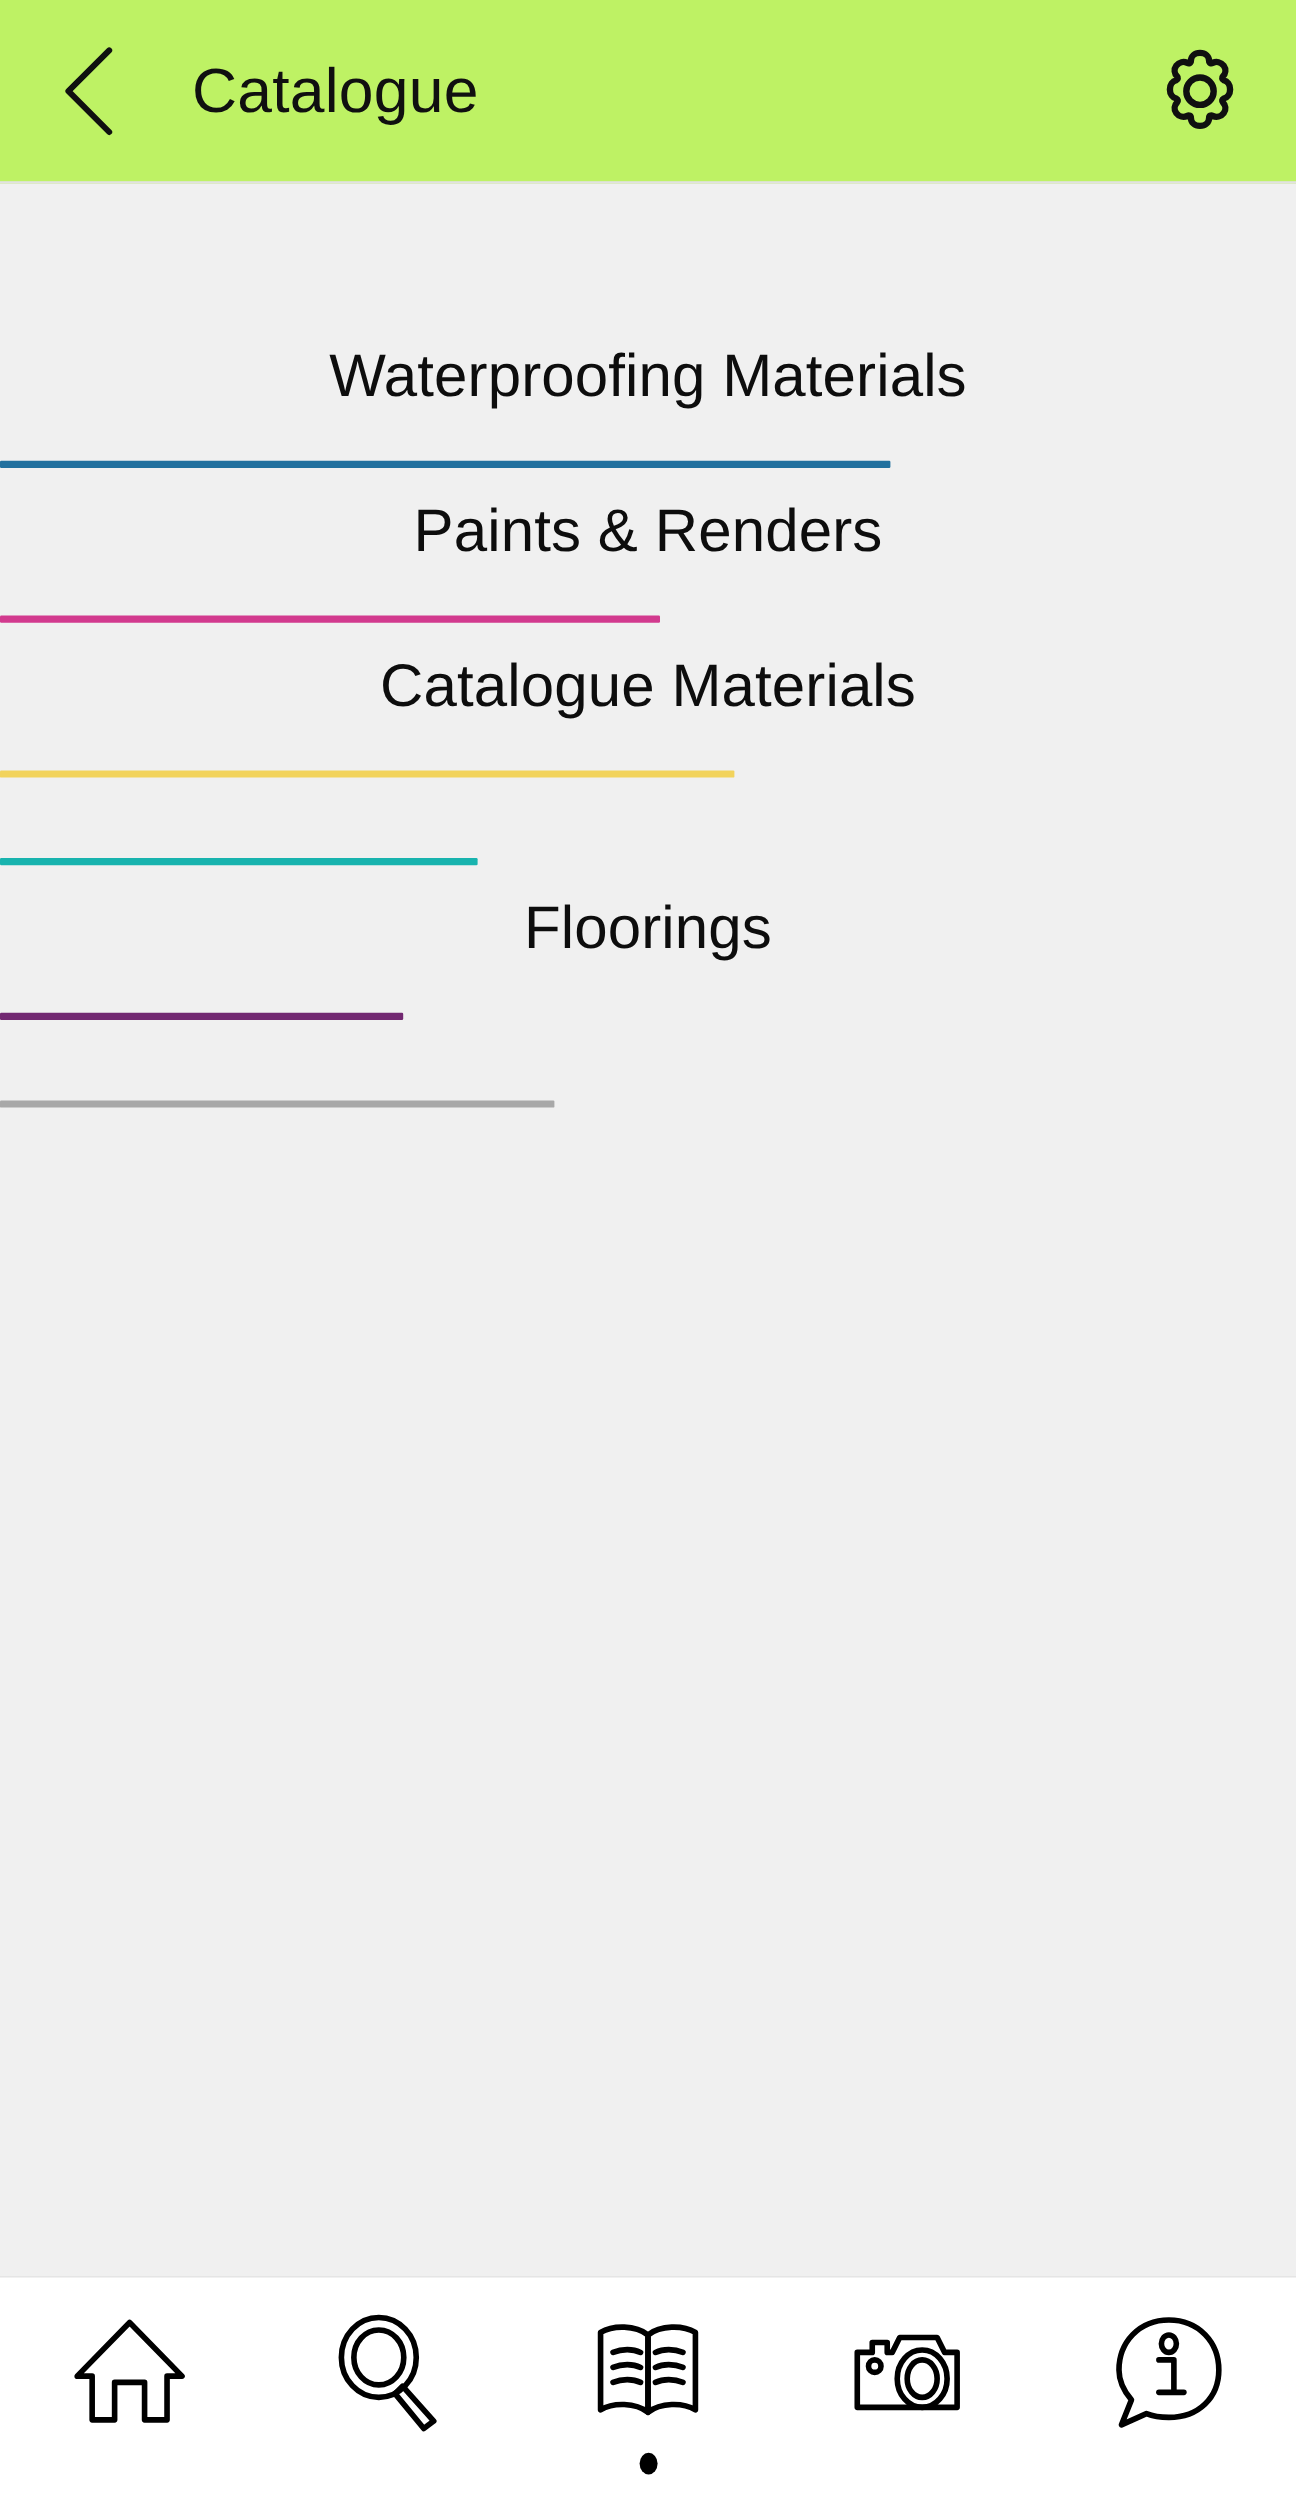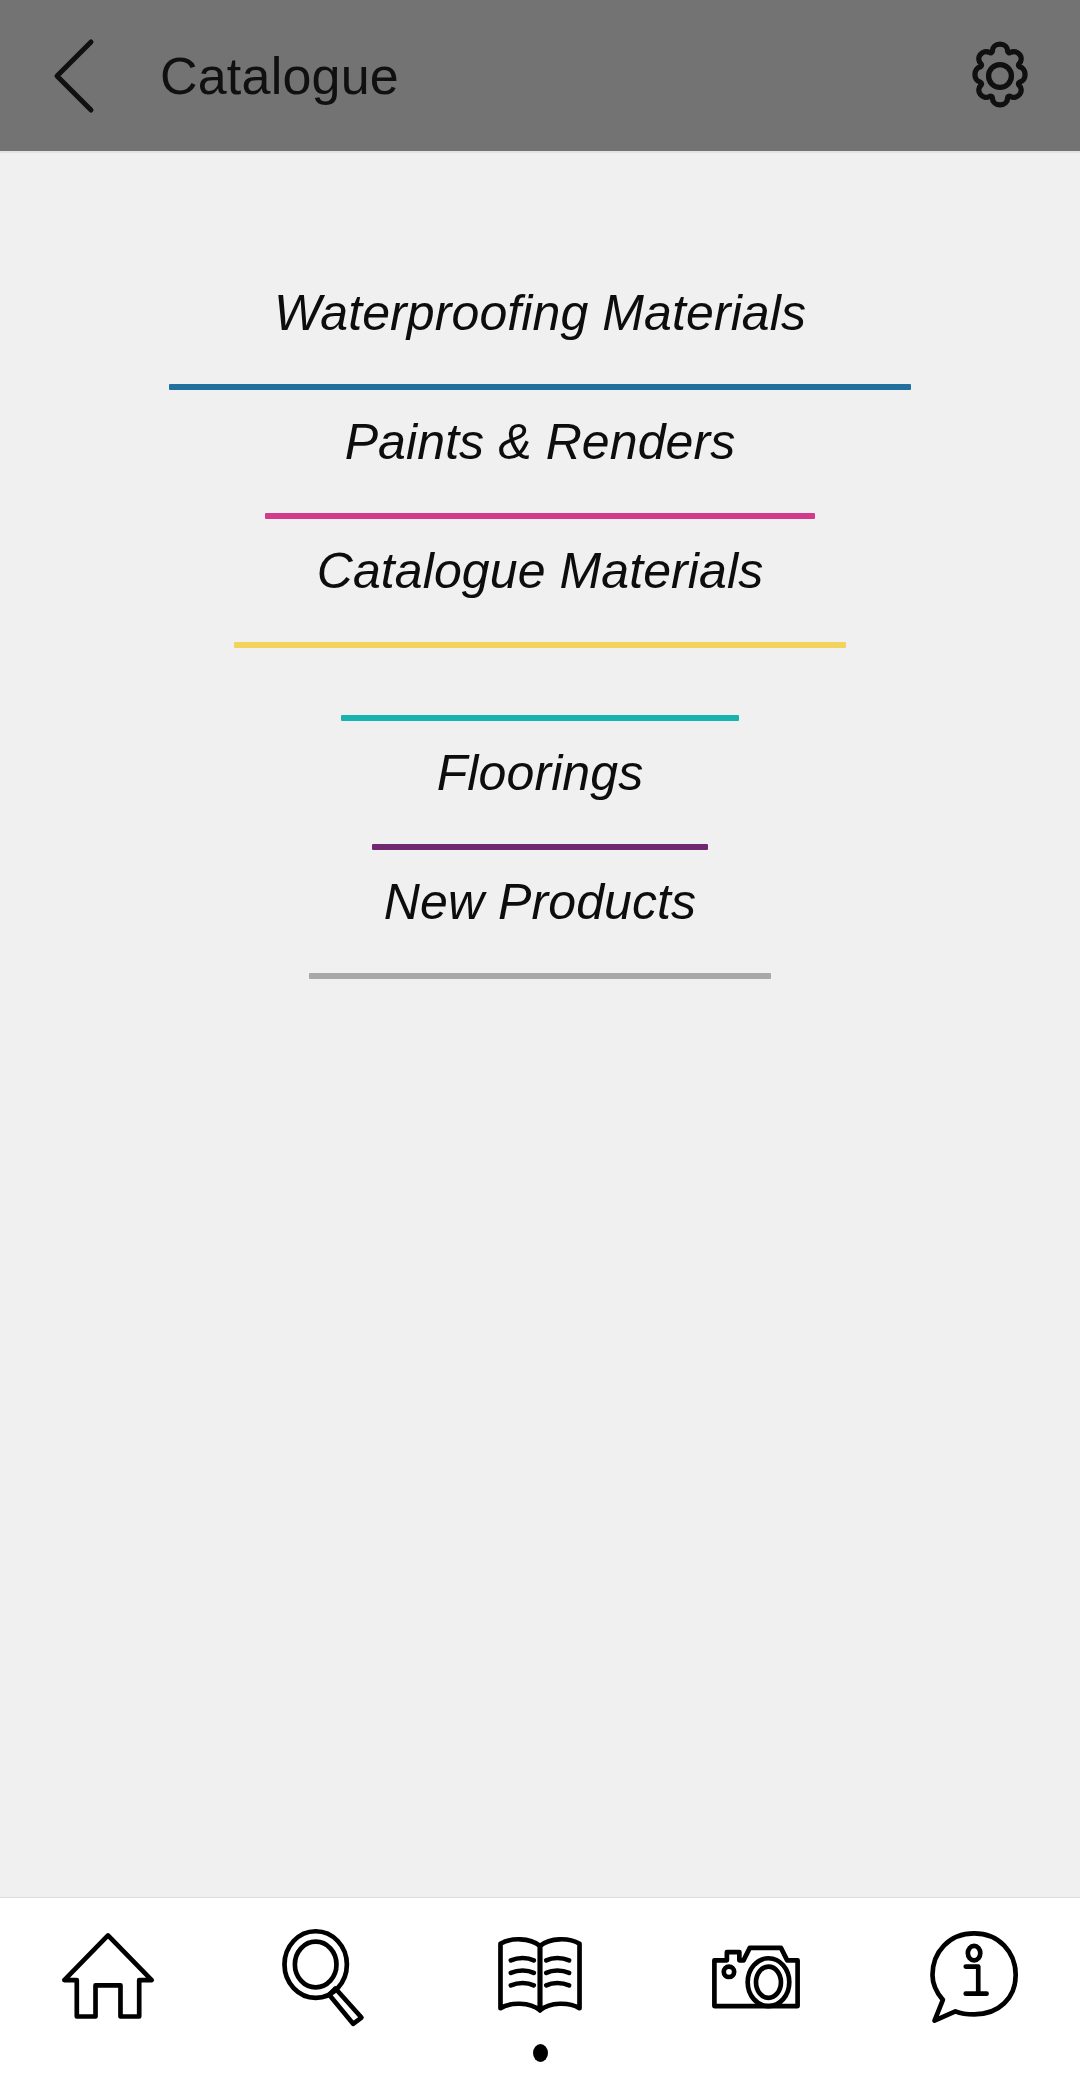"Catalogue" .appbar { background: #737373 -> #bef264 }
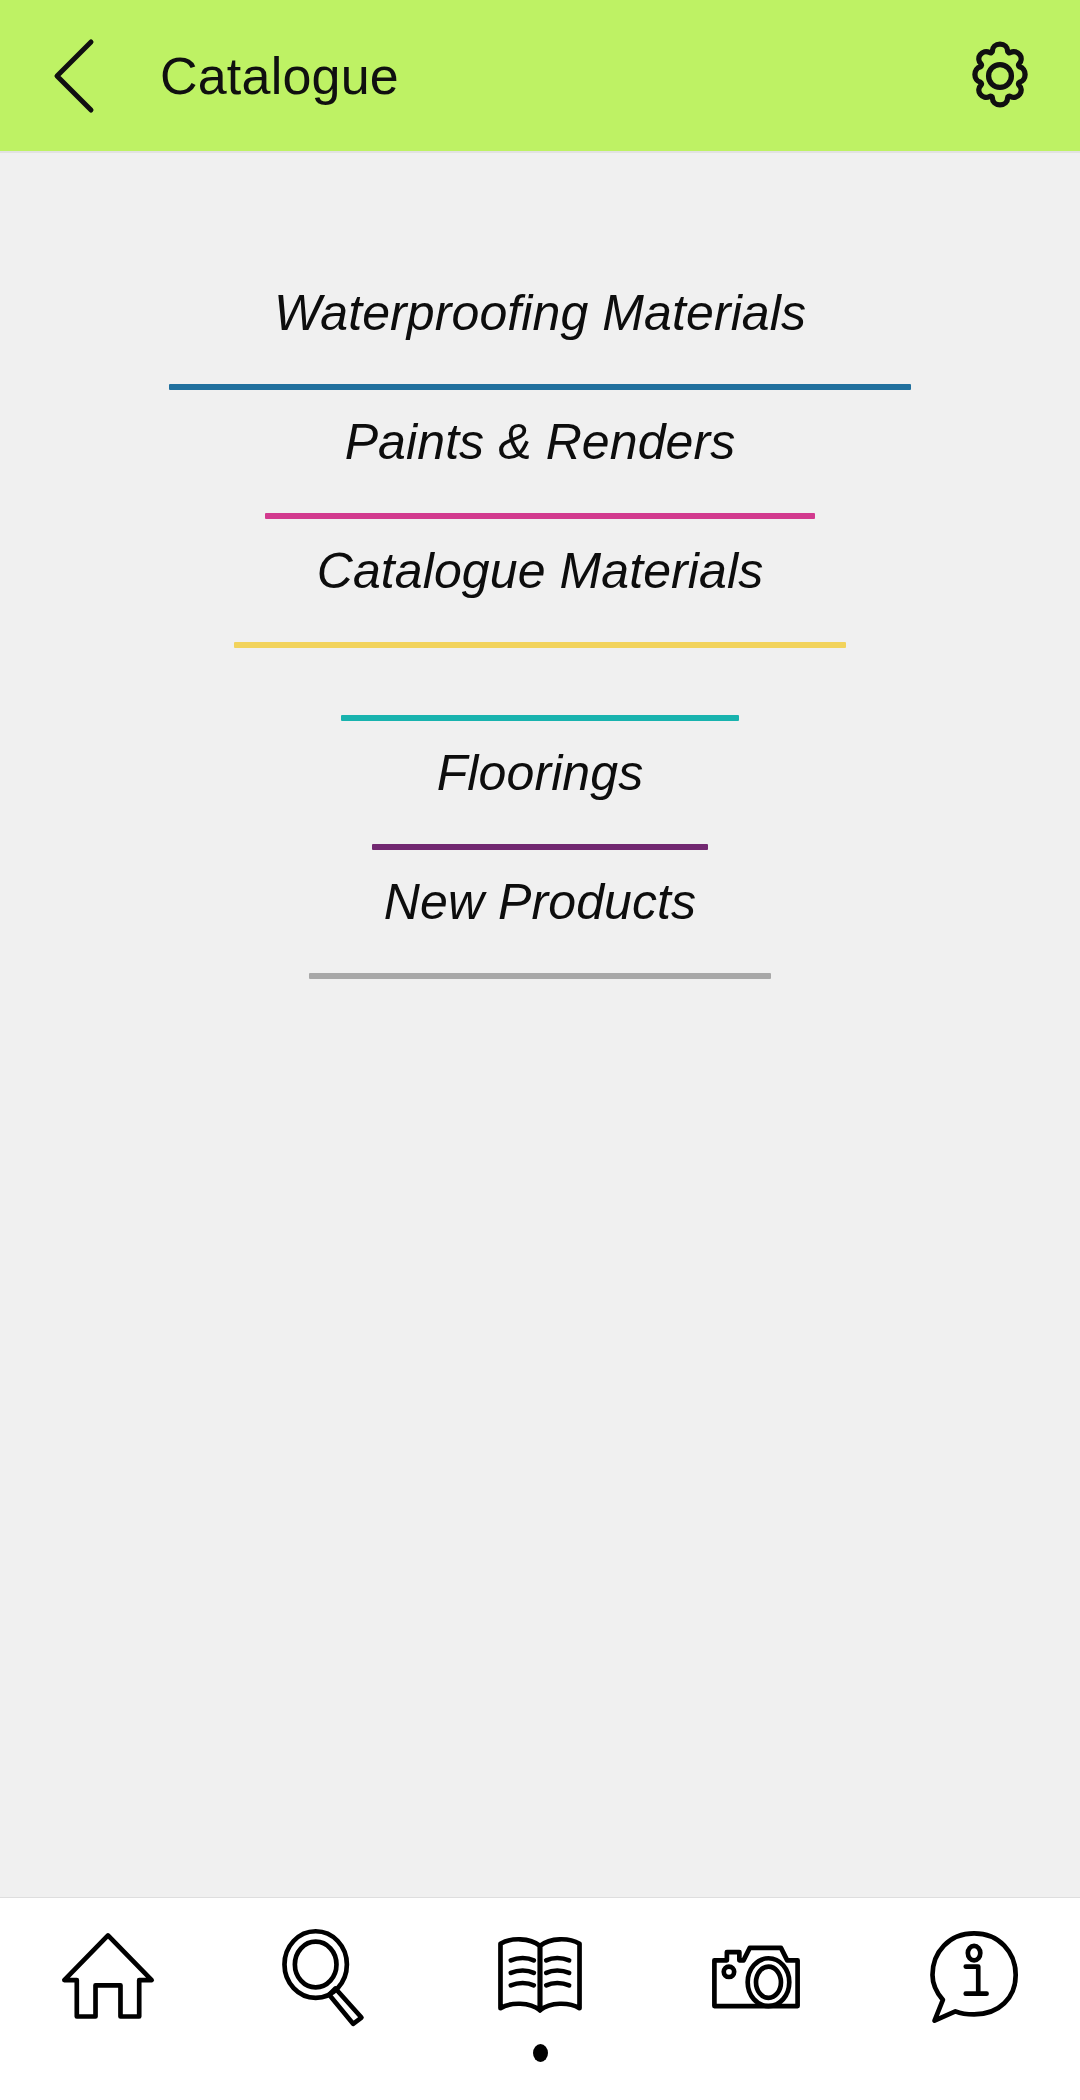"Waterproofing Materials" .cat-item { align-items: center -> none; font-style: italic -> none }
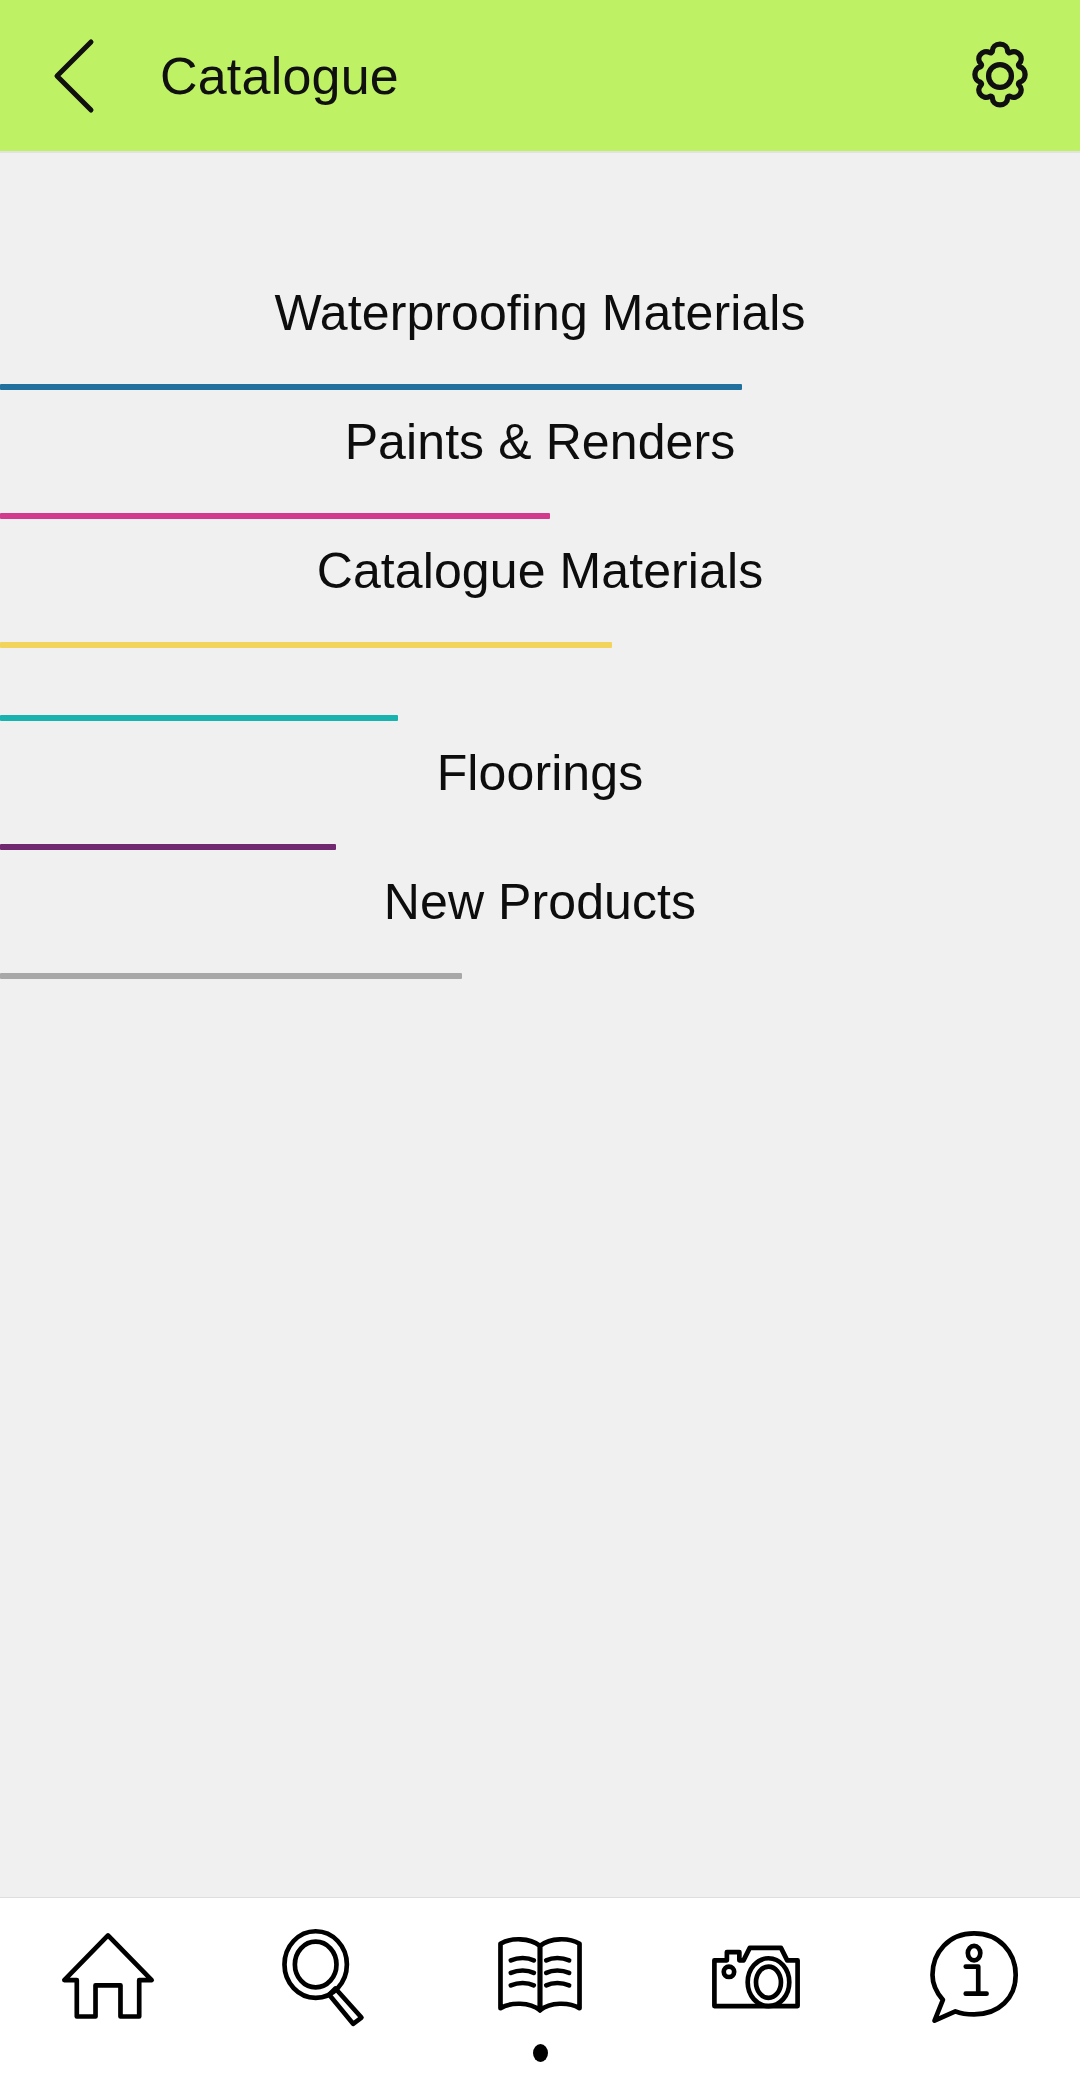"New Products" div.cat-label { html: <div>New Products</div> -> none }
